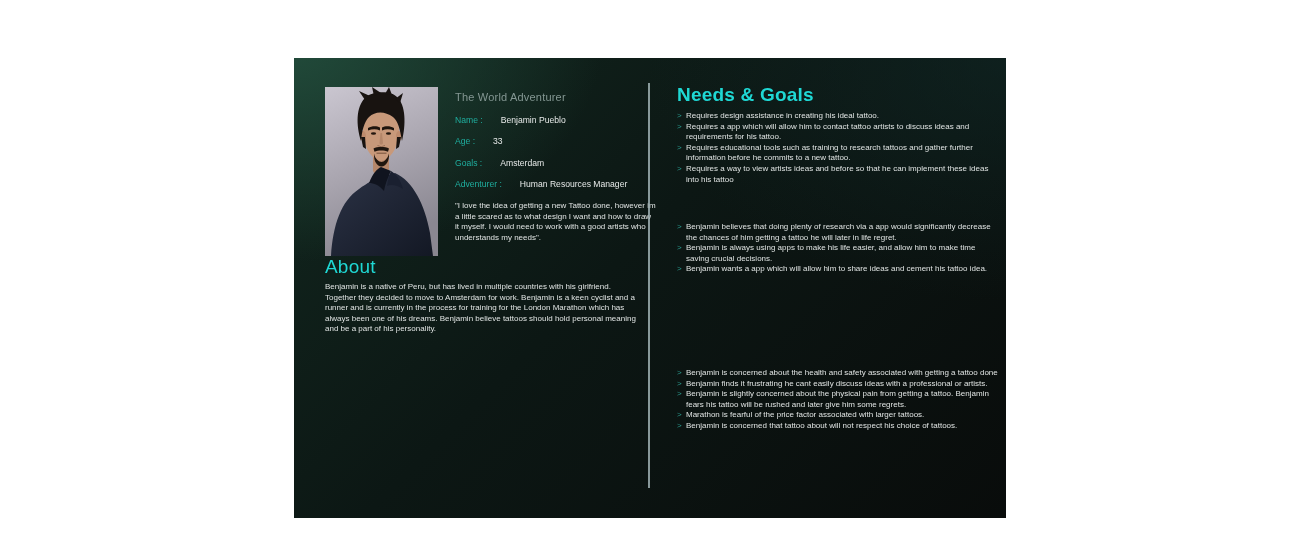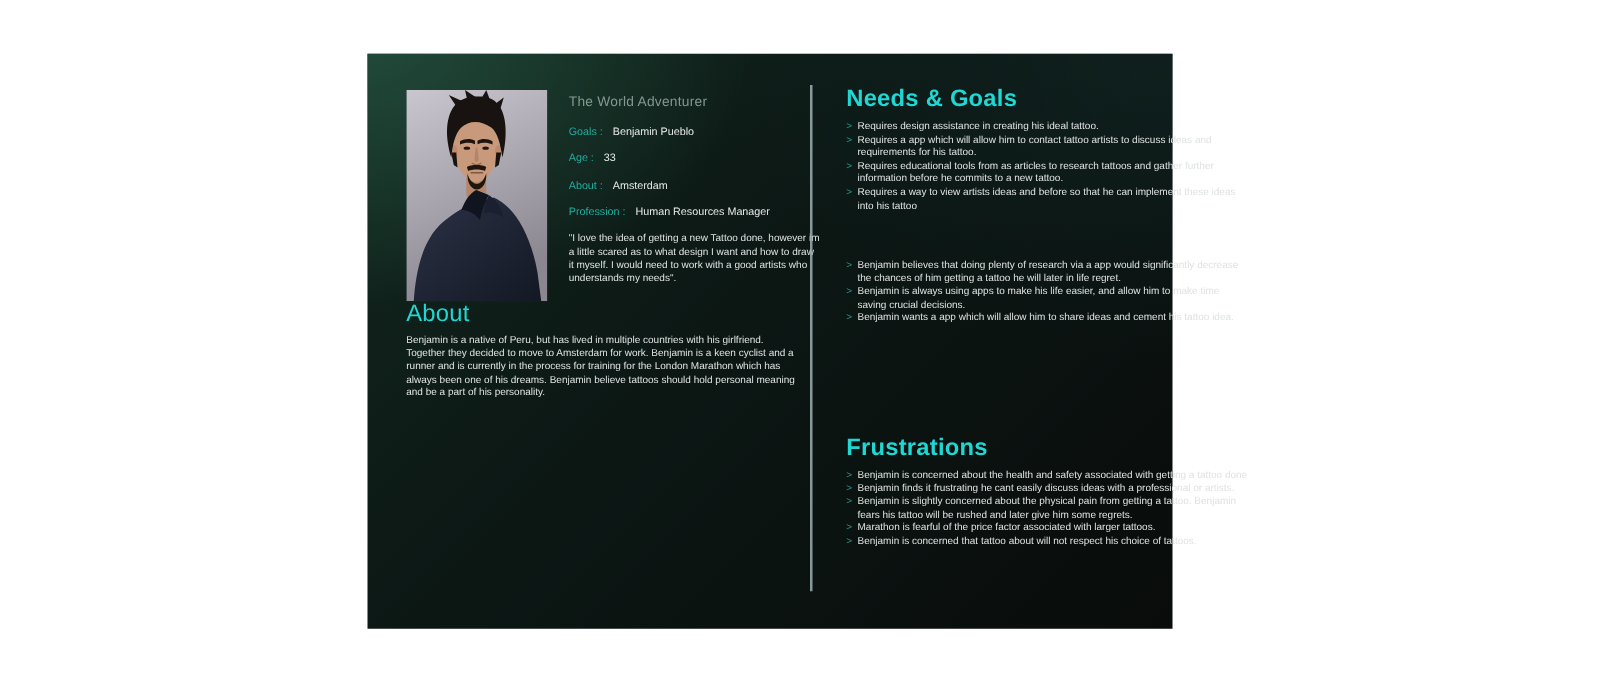"The World Adventurer" .card { top: 43px -> 58px; width: 644px -> 712px }
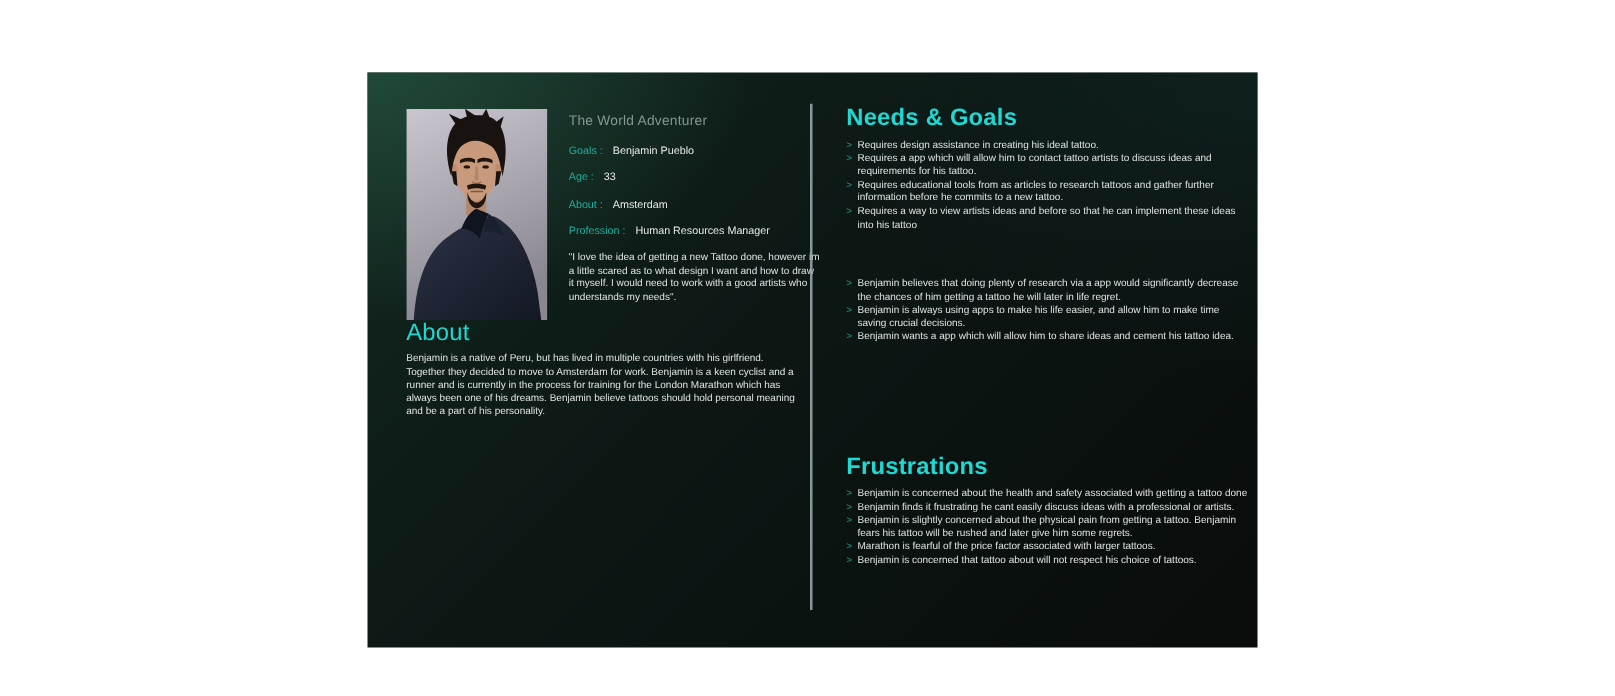"Goals :" span.flabel { text: Goals -> Name }
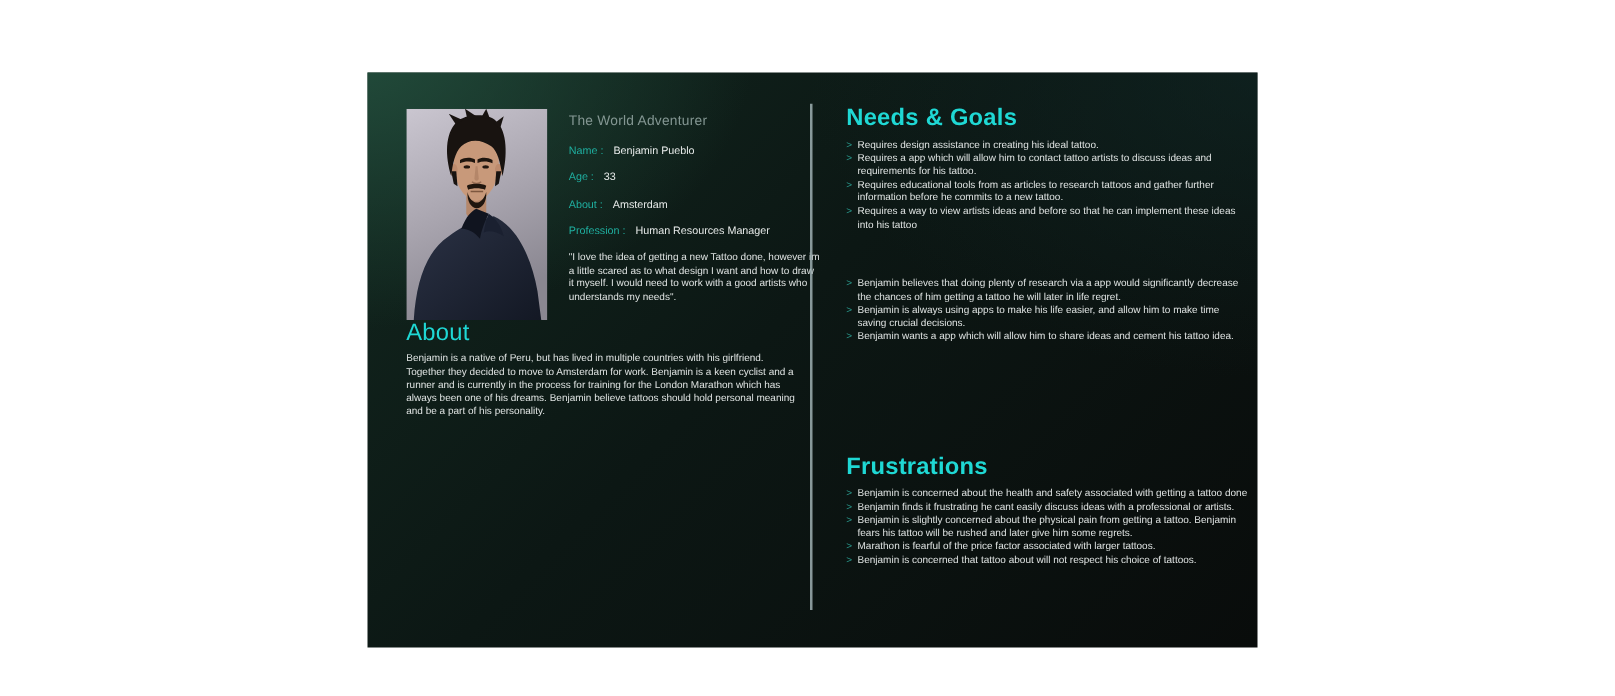"Benjamin Pueblo" .fvalue { margin-left: 8px -> 18px }
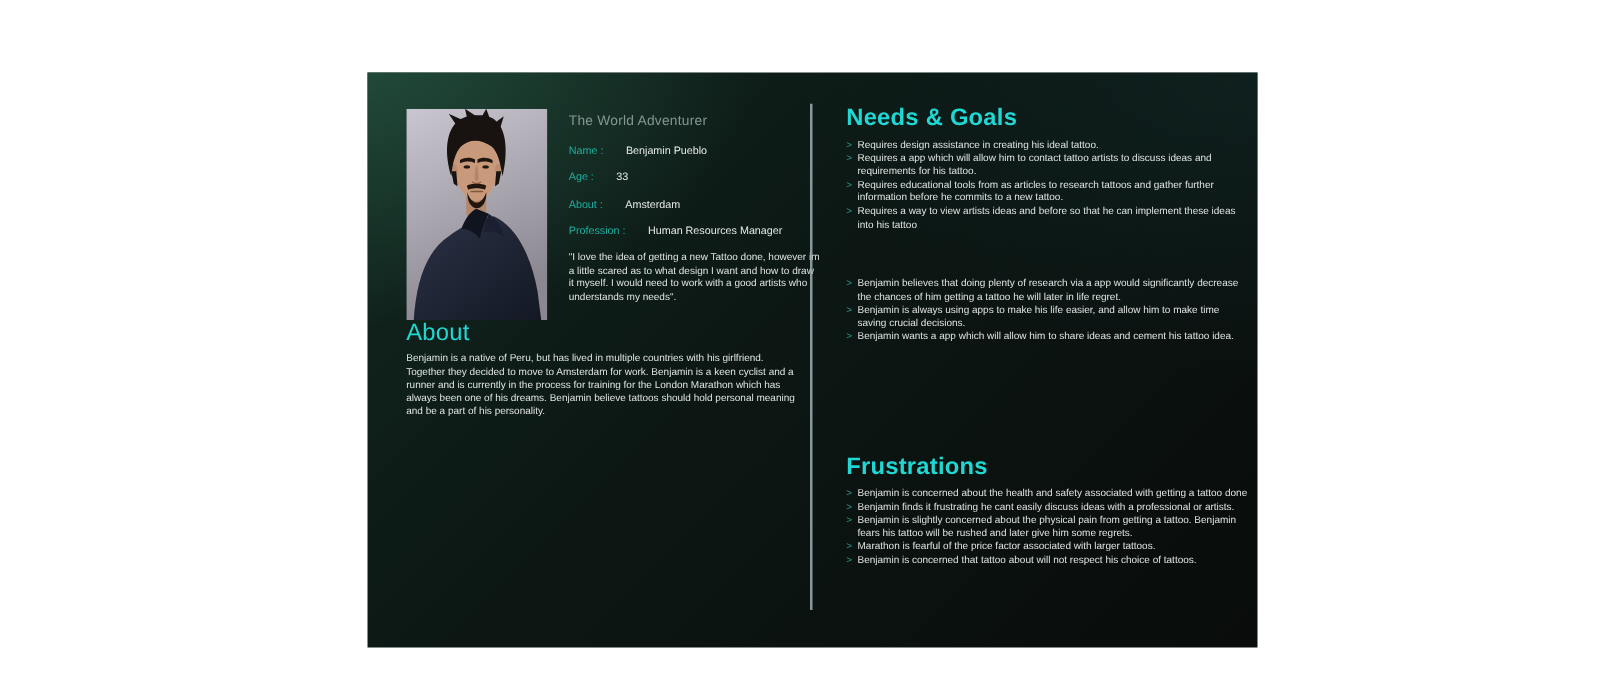"Requires educational tools from as" span.t { text: from as articles -> such as training }
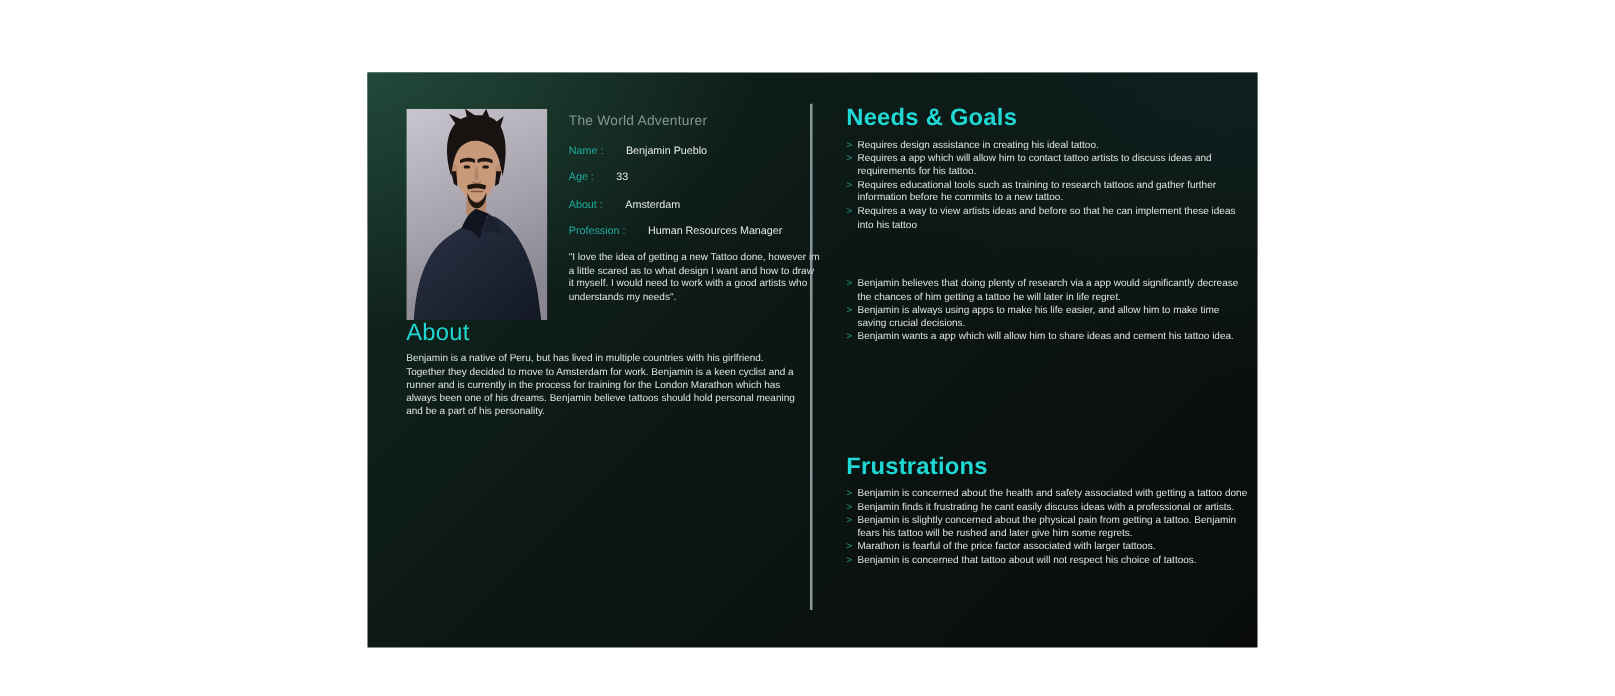"About :" span.flabel { text: About -> Goals }
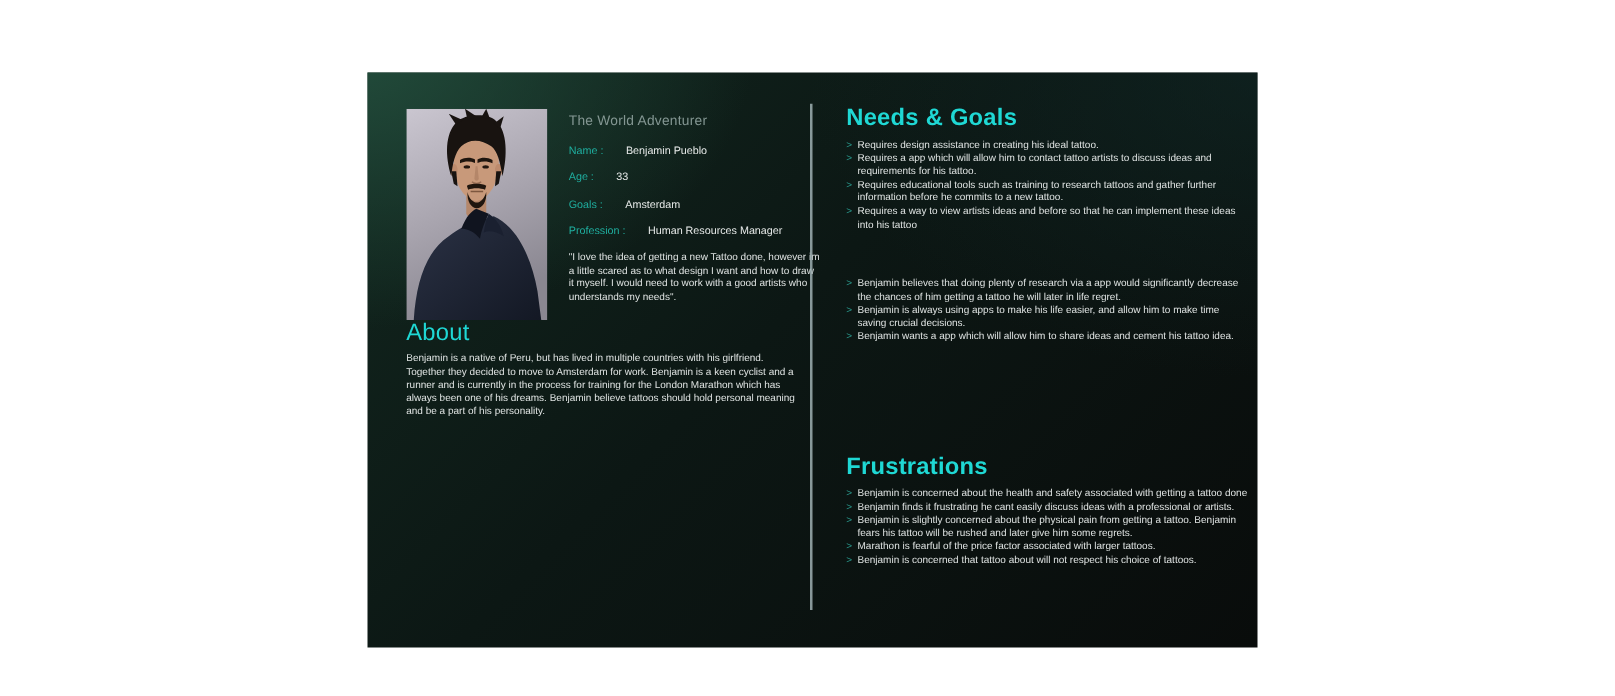"Profession :" span.flabel { text: Profession -> Adventurer }
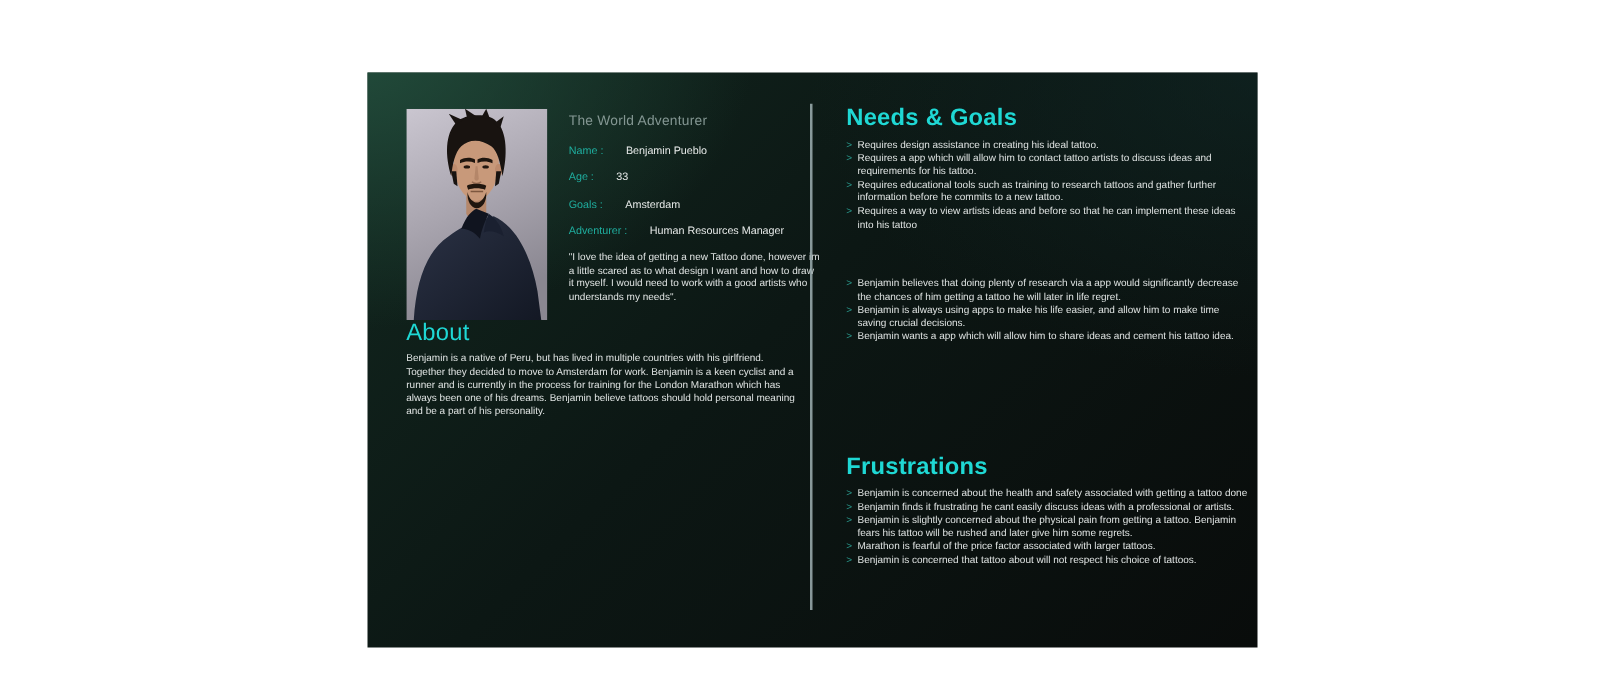"Frustrations" h2 { html: <h2>Frustrations</h2> -> none }
